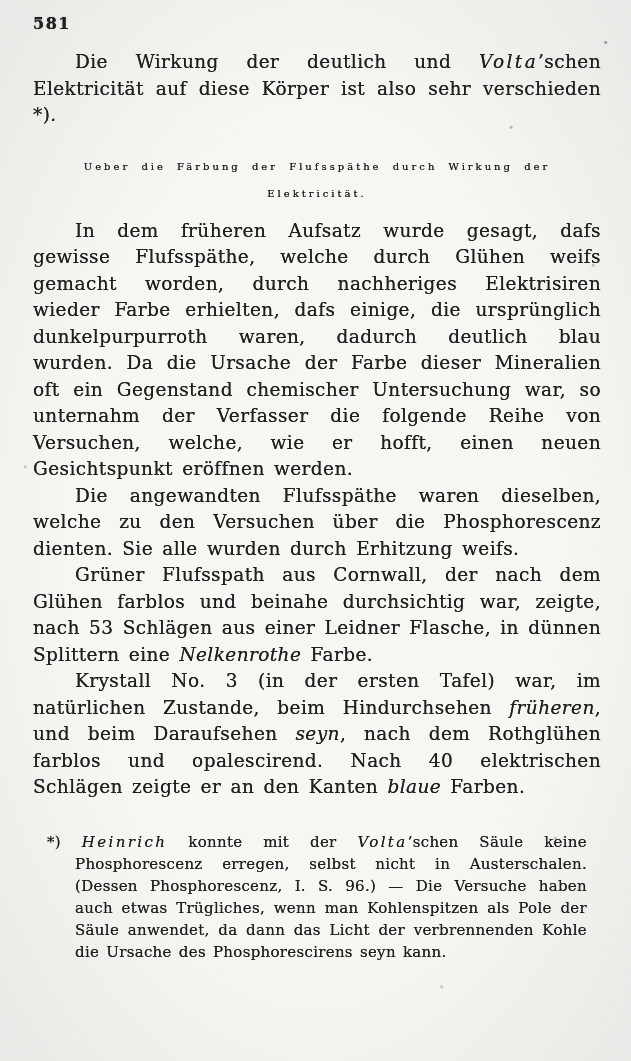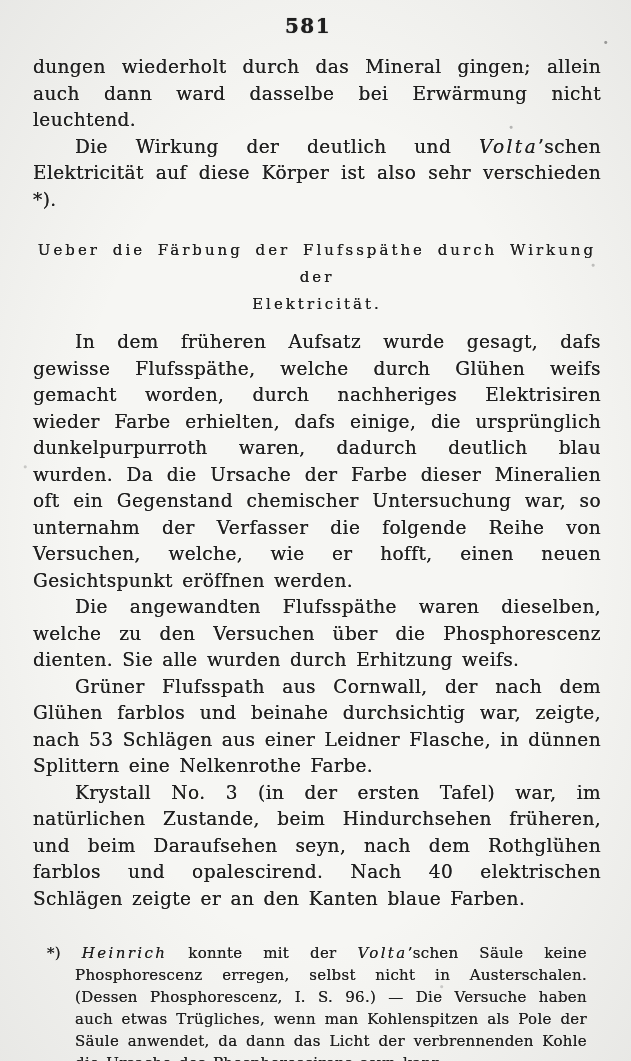"581" .pageno { font-size: 20px -> 16px; text-align: center -> left }
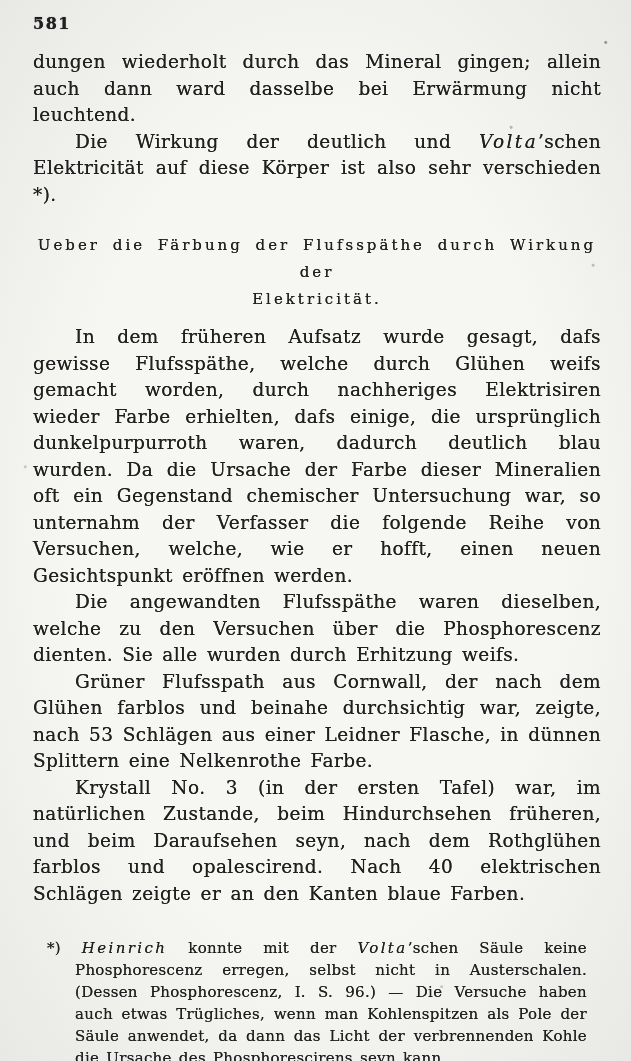"dungen wiederholt durch das Mineral" p.para { html: <p><span>dungen wiederholt durch das Mineral gingen; allein auch dann ward dasselbe bei Erwärmung nicht leuchtend.</span></p> -> none }
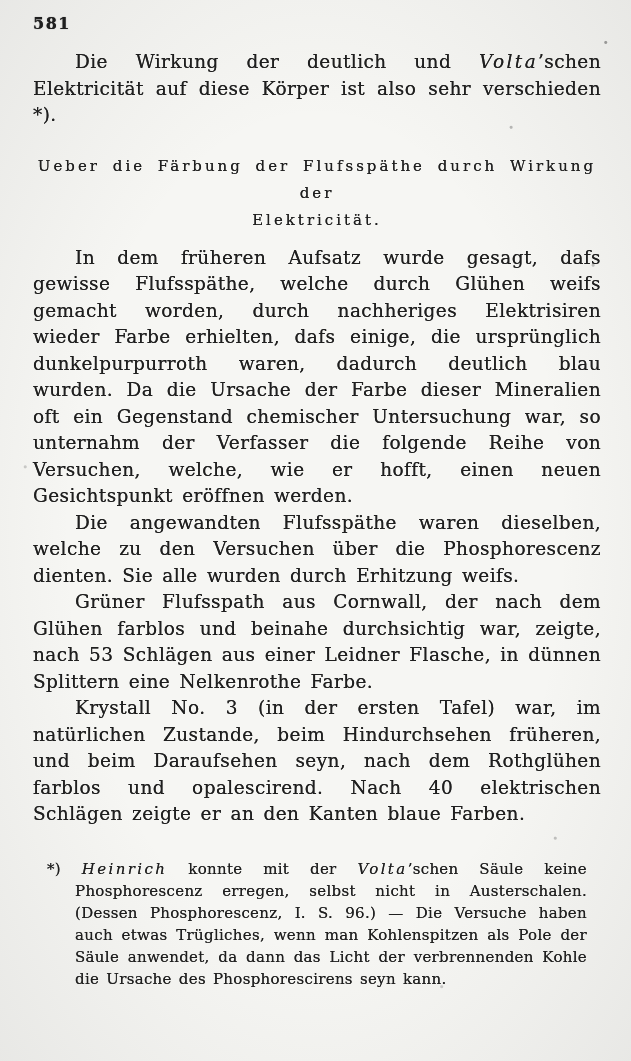"Ueber die Färbung der Flufsspäthe" .heading { font-size: 15px -> 10px }
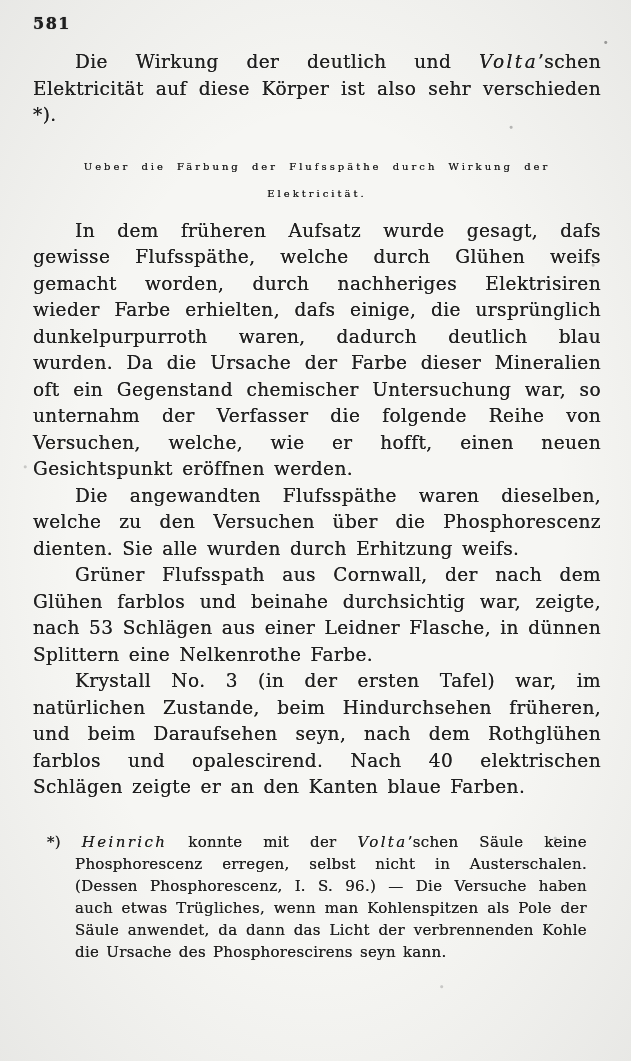"Nelkenrothe" .it { font-style: none -> italic }
